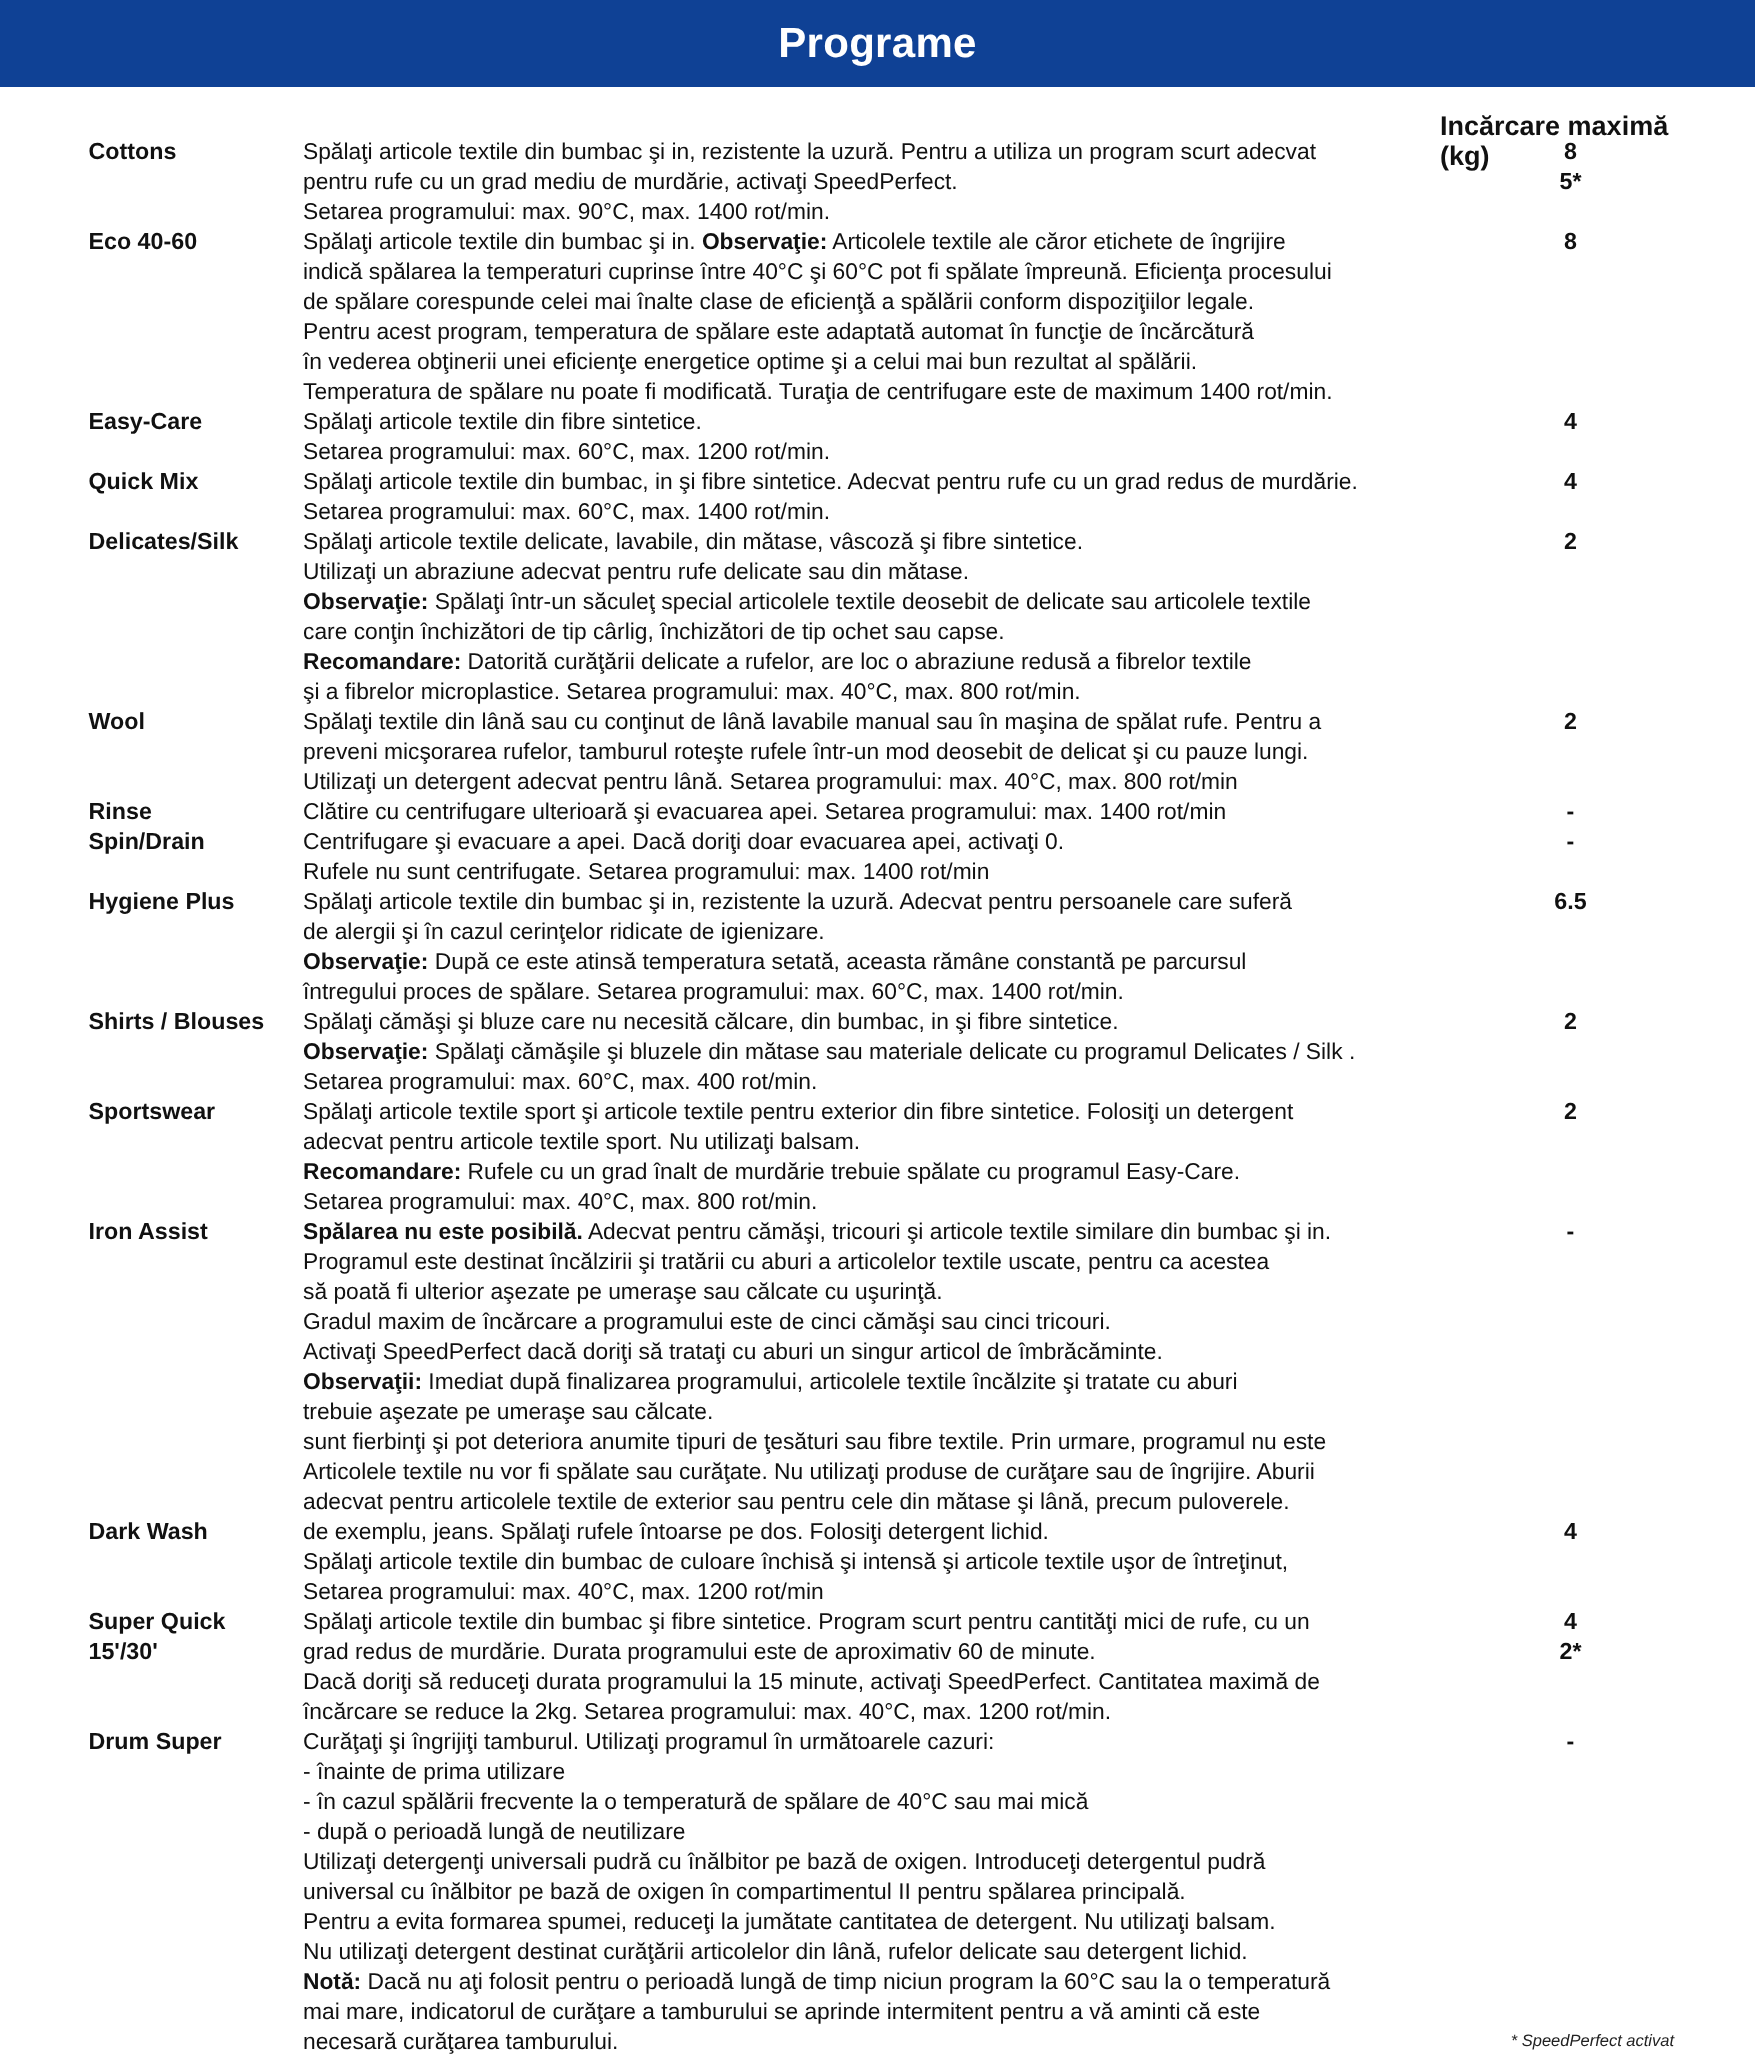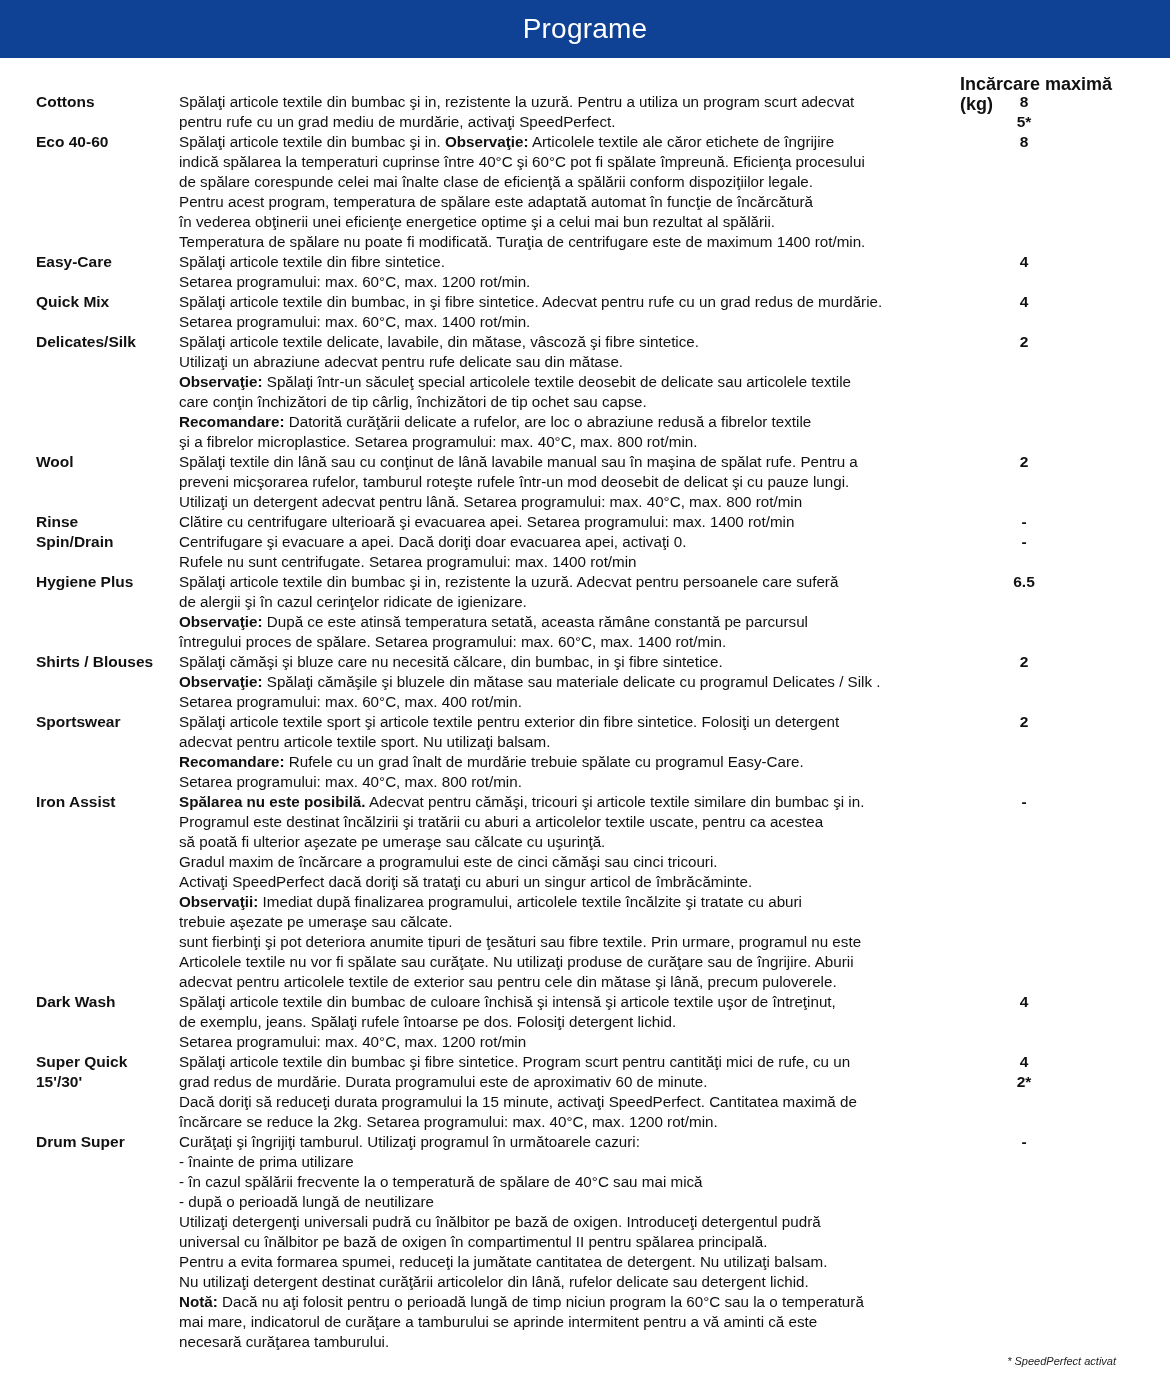"Programe" .banner h1 { font-weight: normal -> bold }
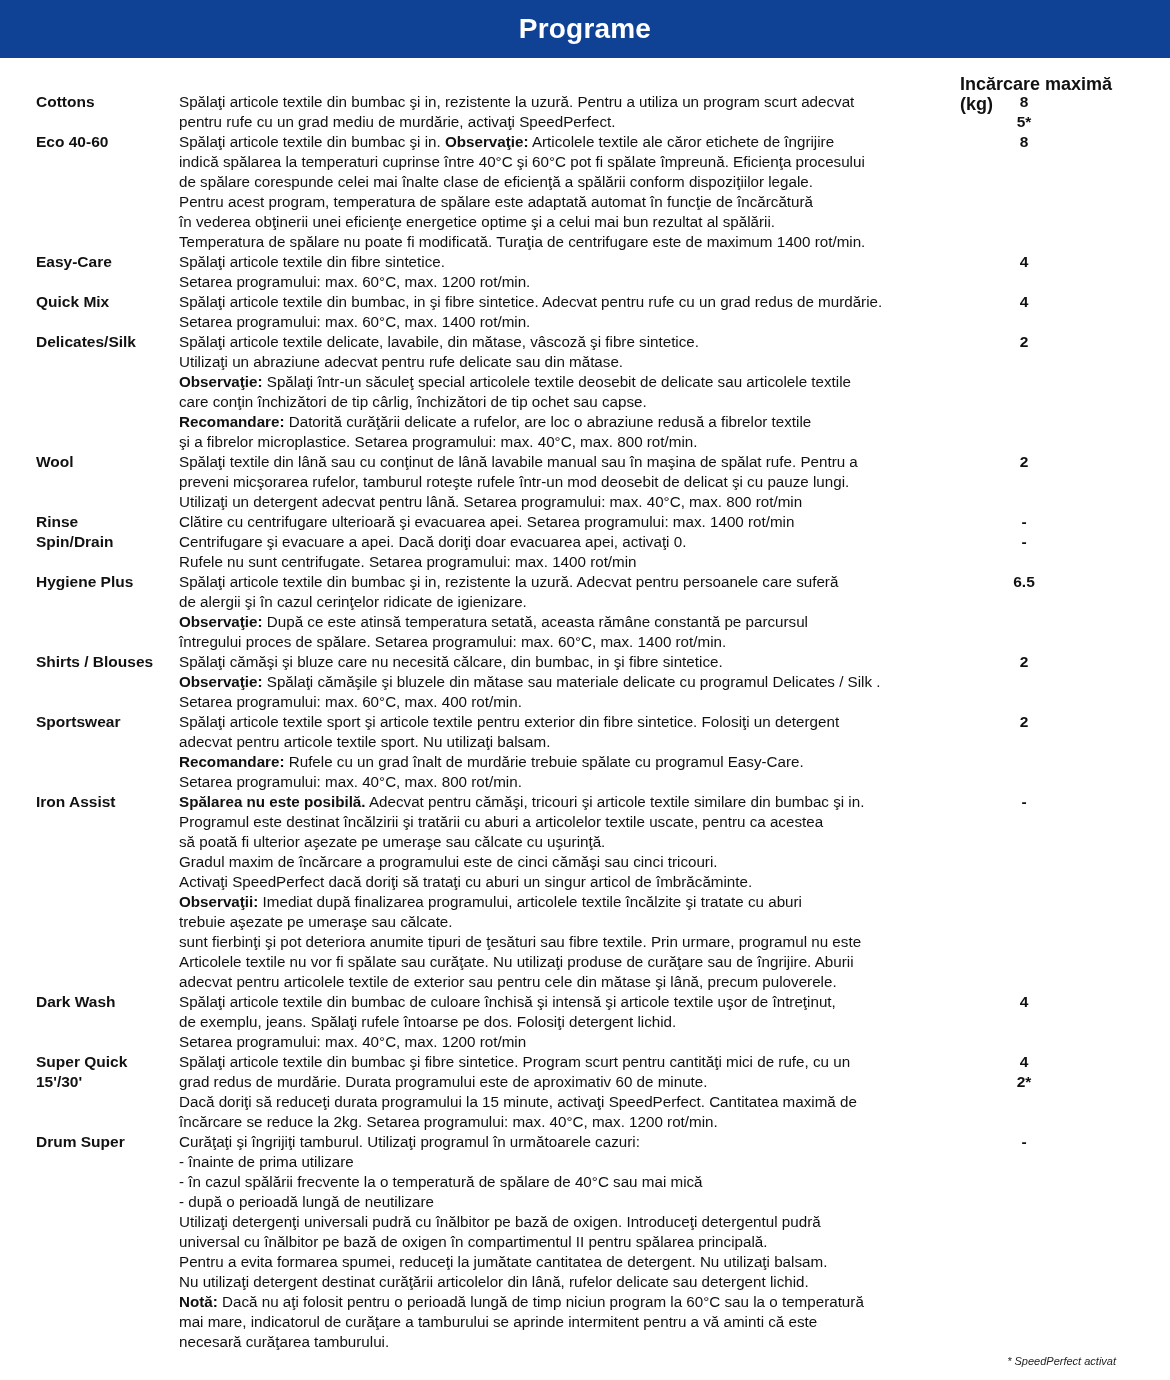"Cottons" .name { padding-left: 36px -> 59px }
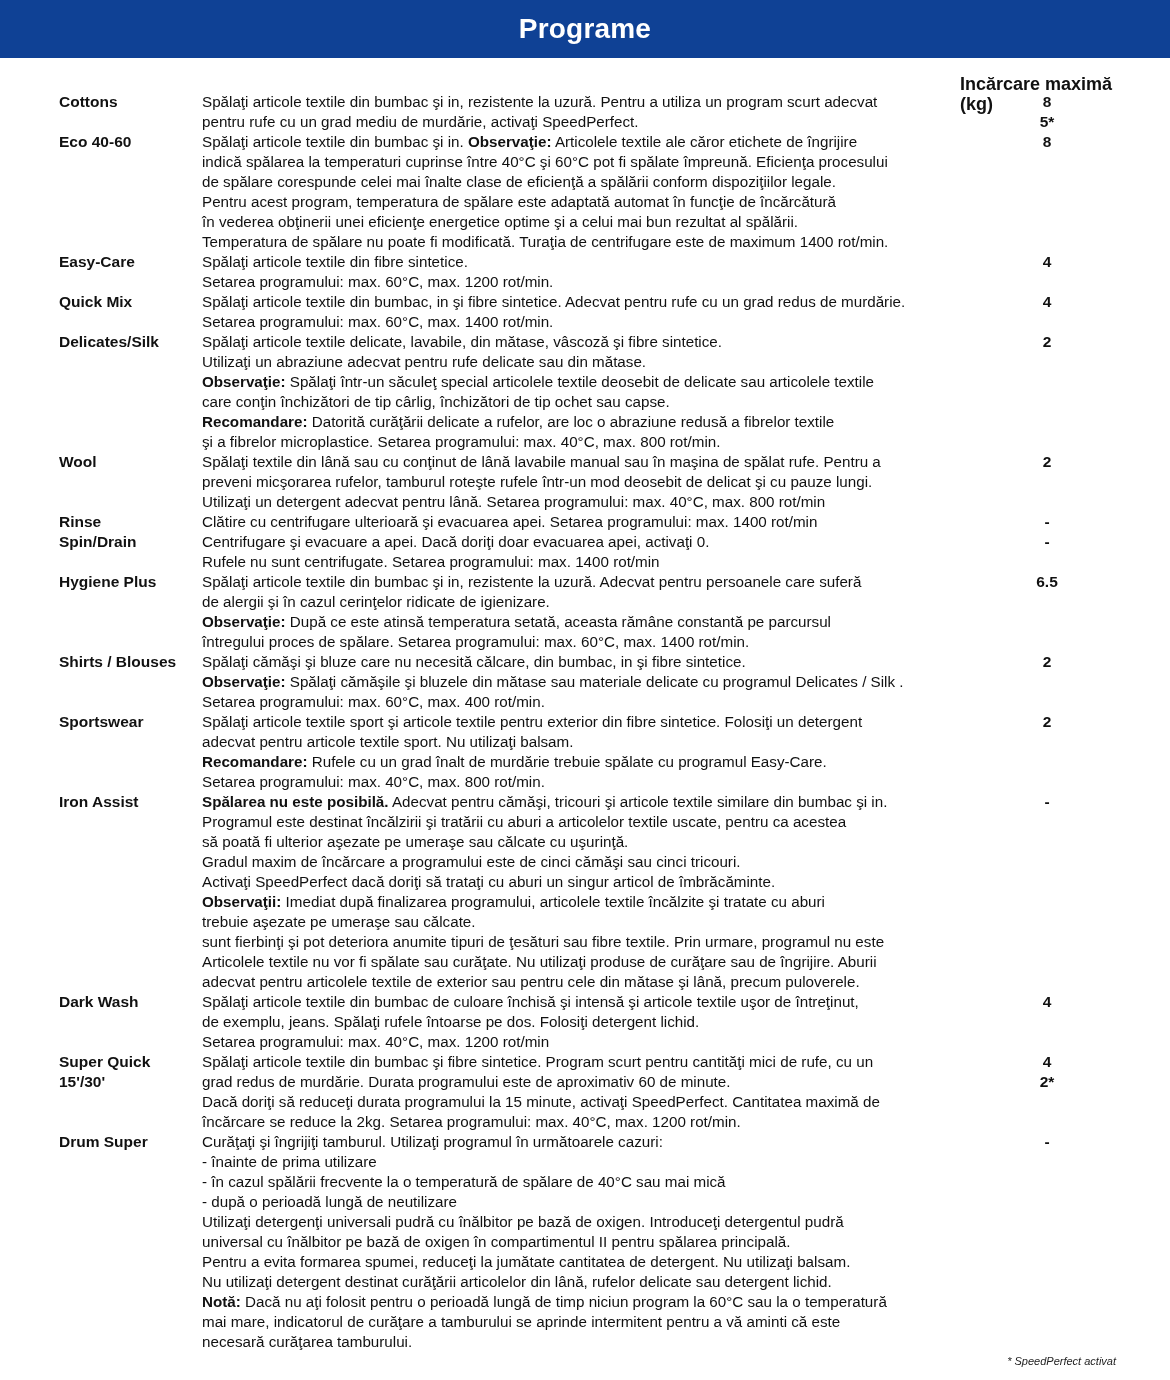"Setarea programului: max. 90°C, max." span.line { html: none -> <span><span>Setarea programului: max. 90°C, max. 1400 rot/min.</span></span> }
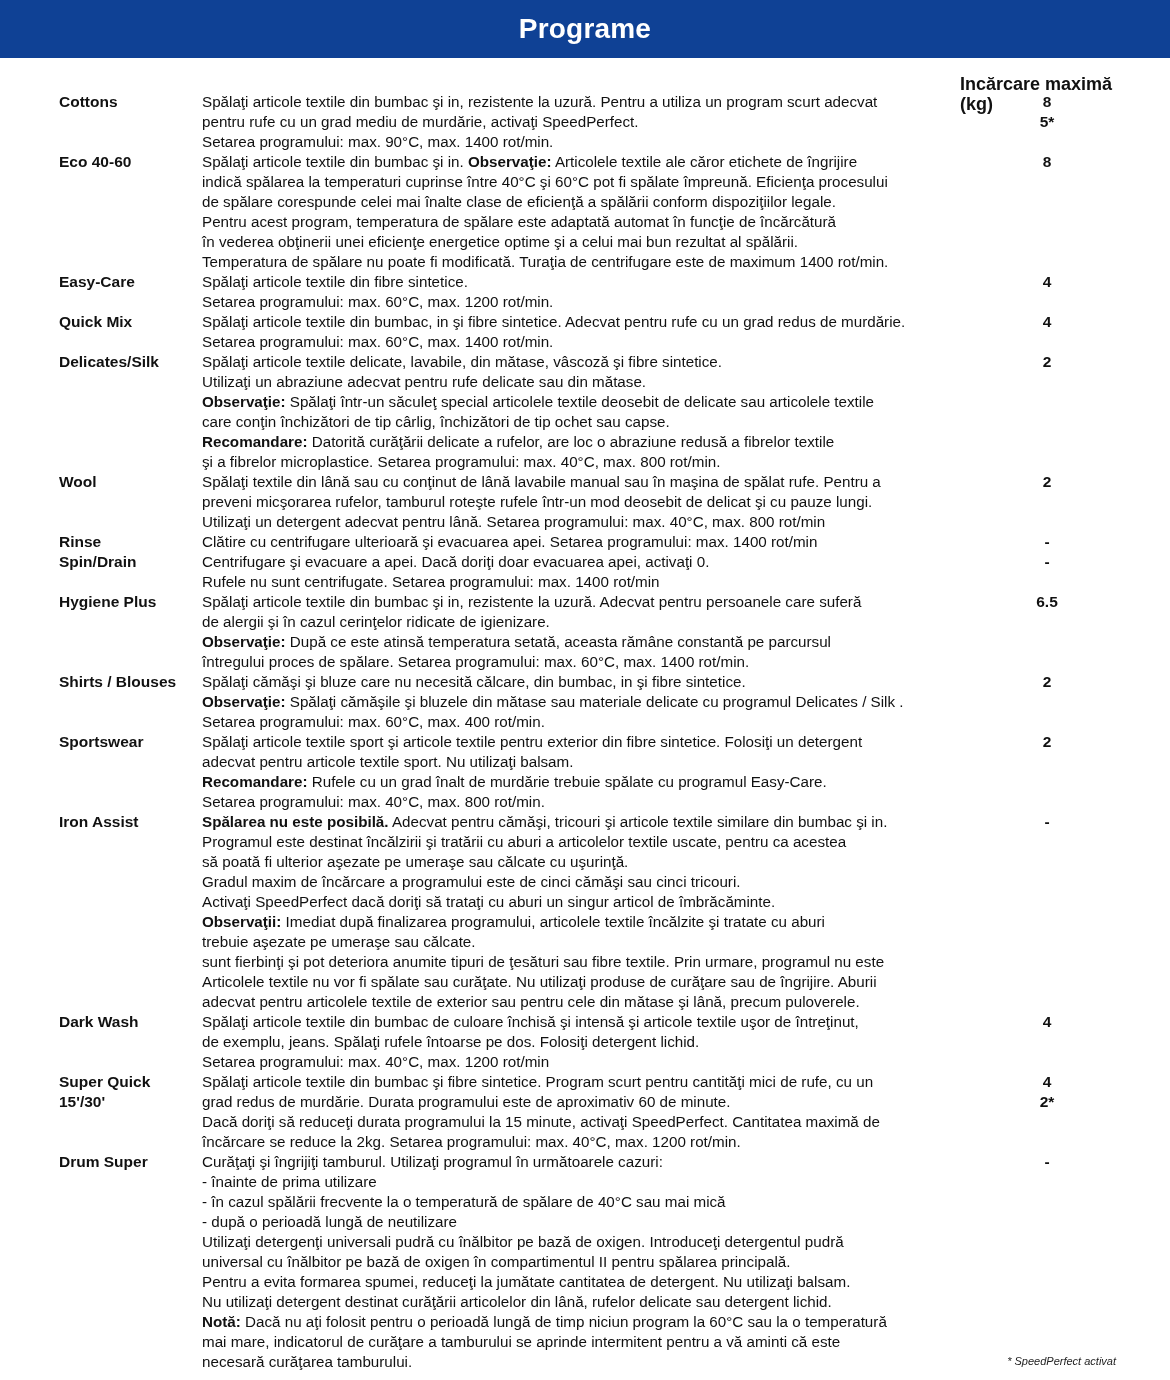"Spălaţi articole textile din bumbac de" span.line { order: before "de exemplu, jeans. Spălaţi rufele" -> after "de exemplu, jeans. Spălaţi rufele" }
